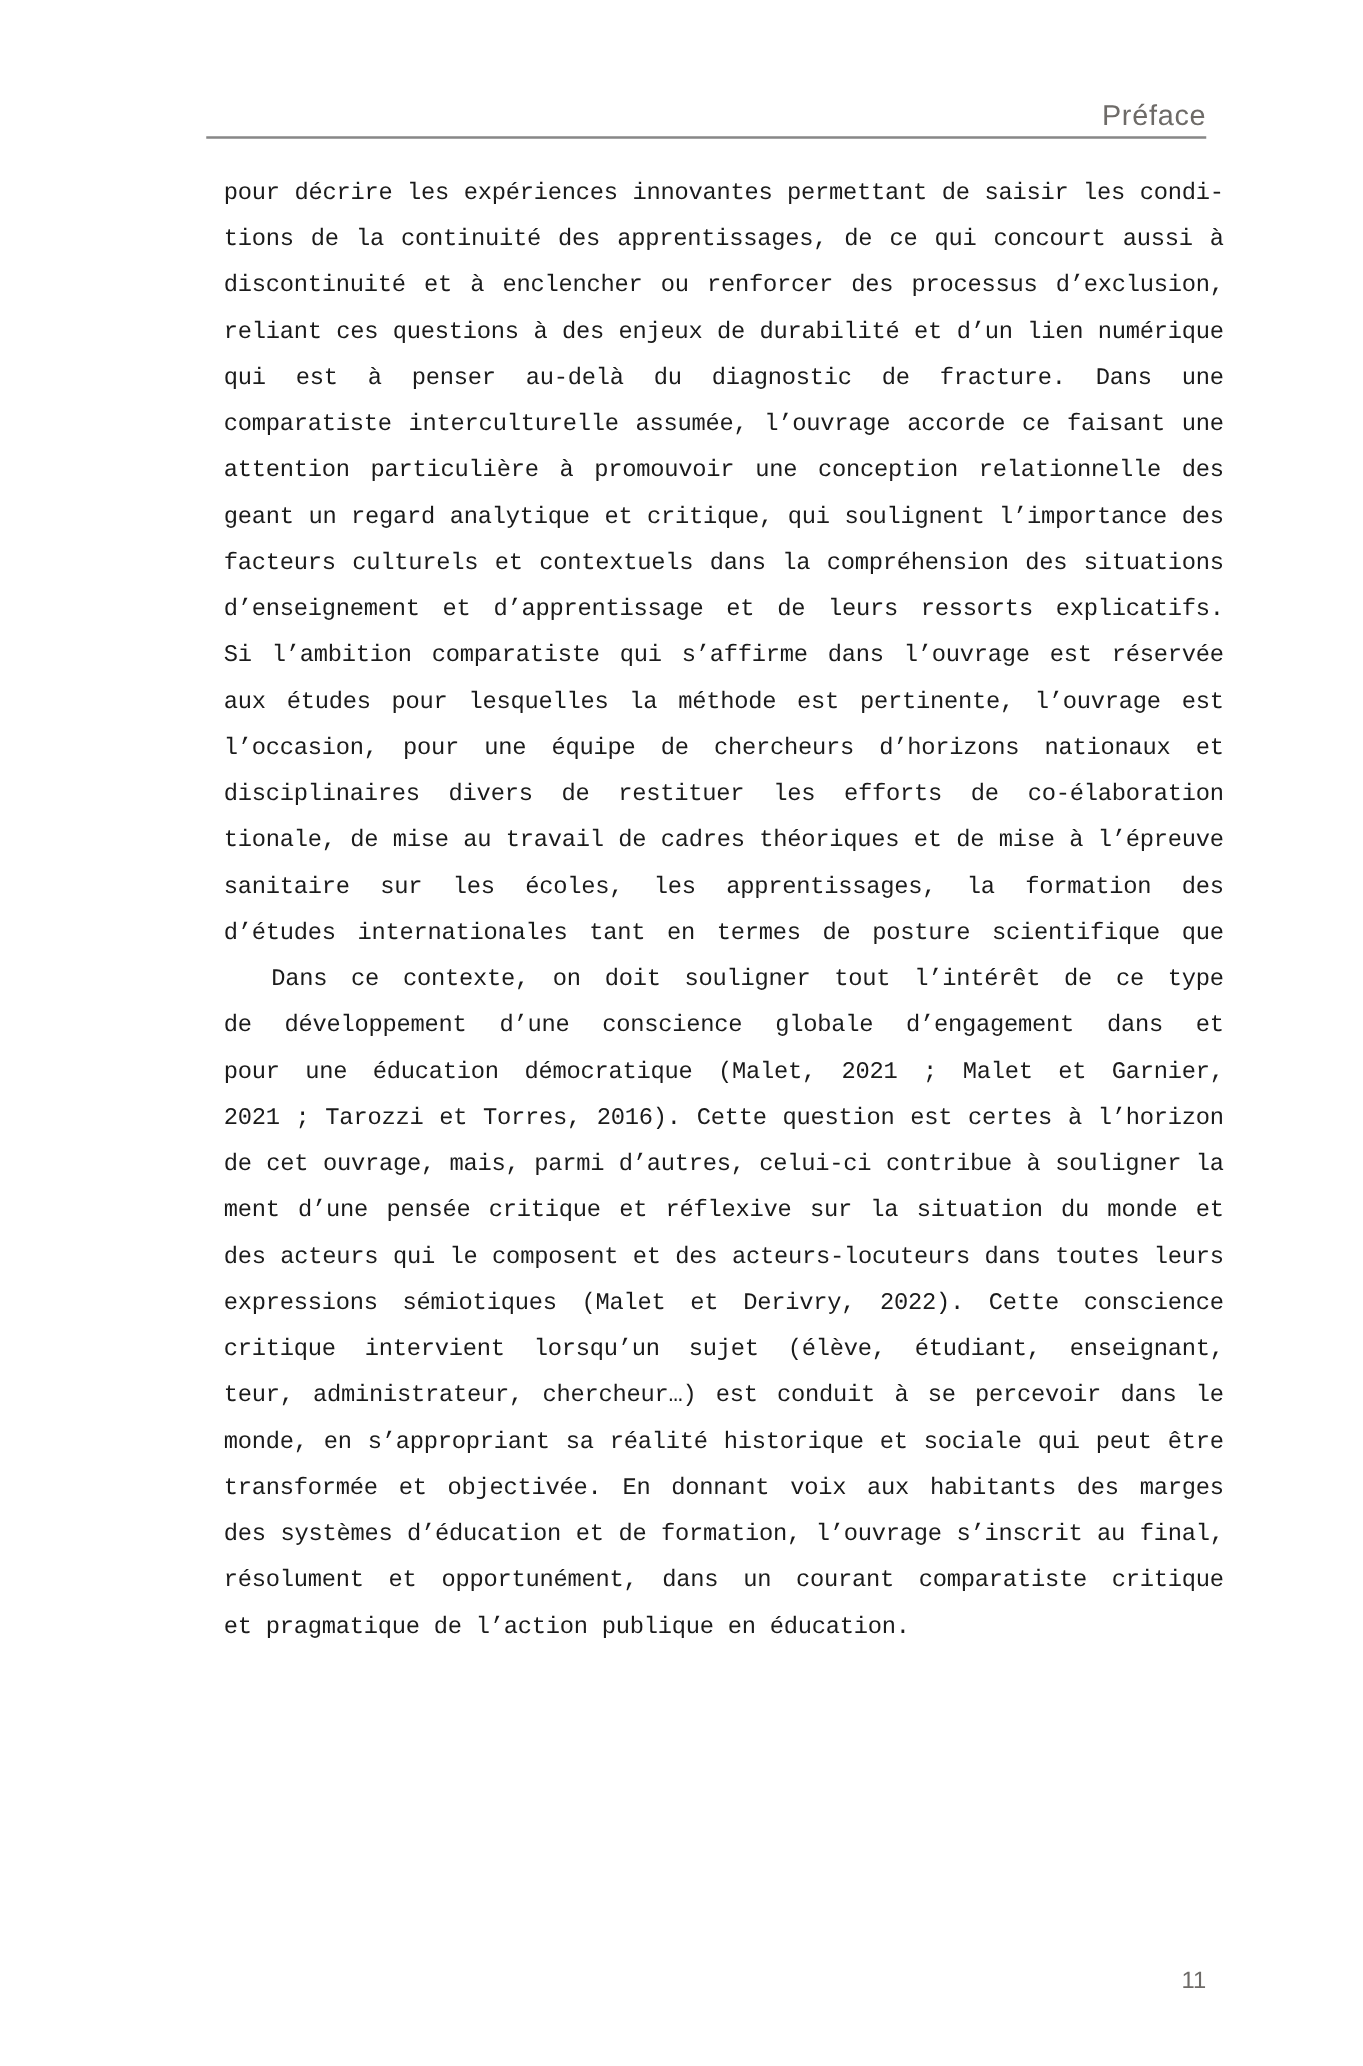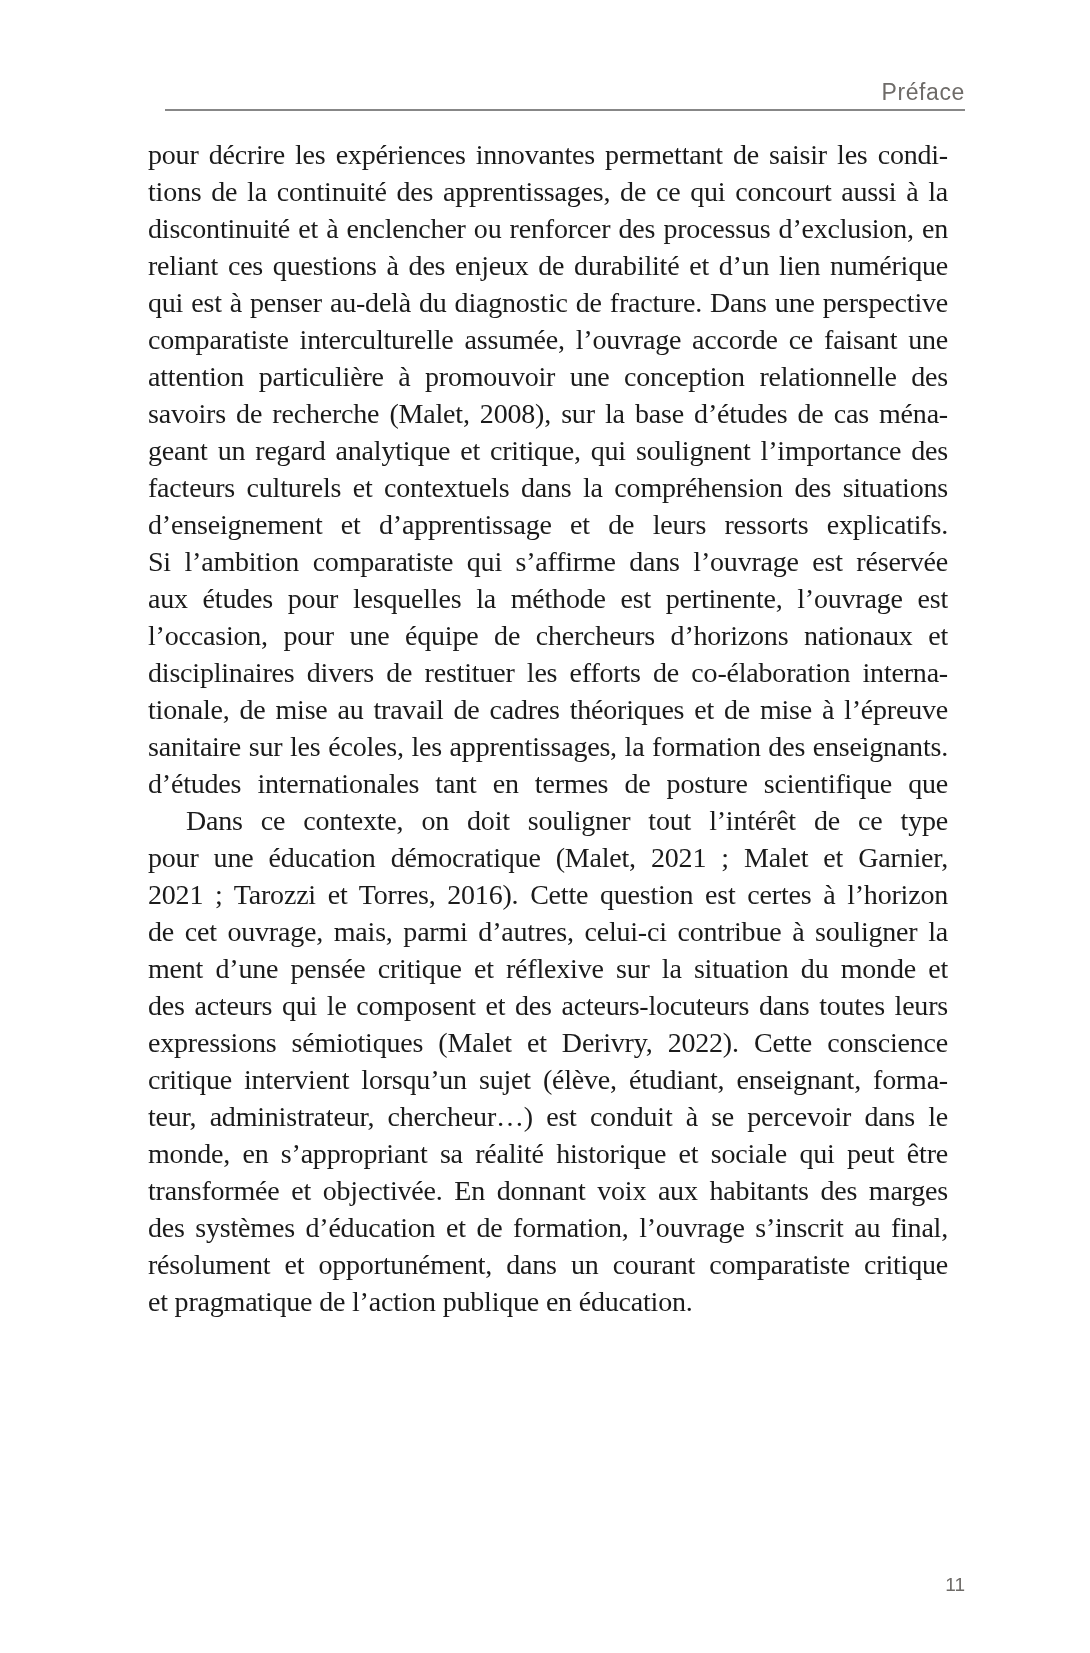"pour décrire les expériences innovantes" .text-block { font-family: none -> Liberation Mono, monospace; font-size: 28px -> 19px; left: 148px -> 179px }
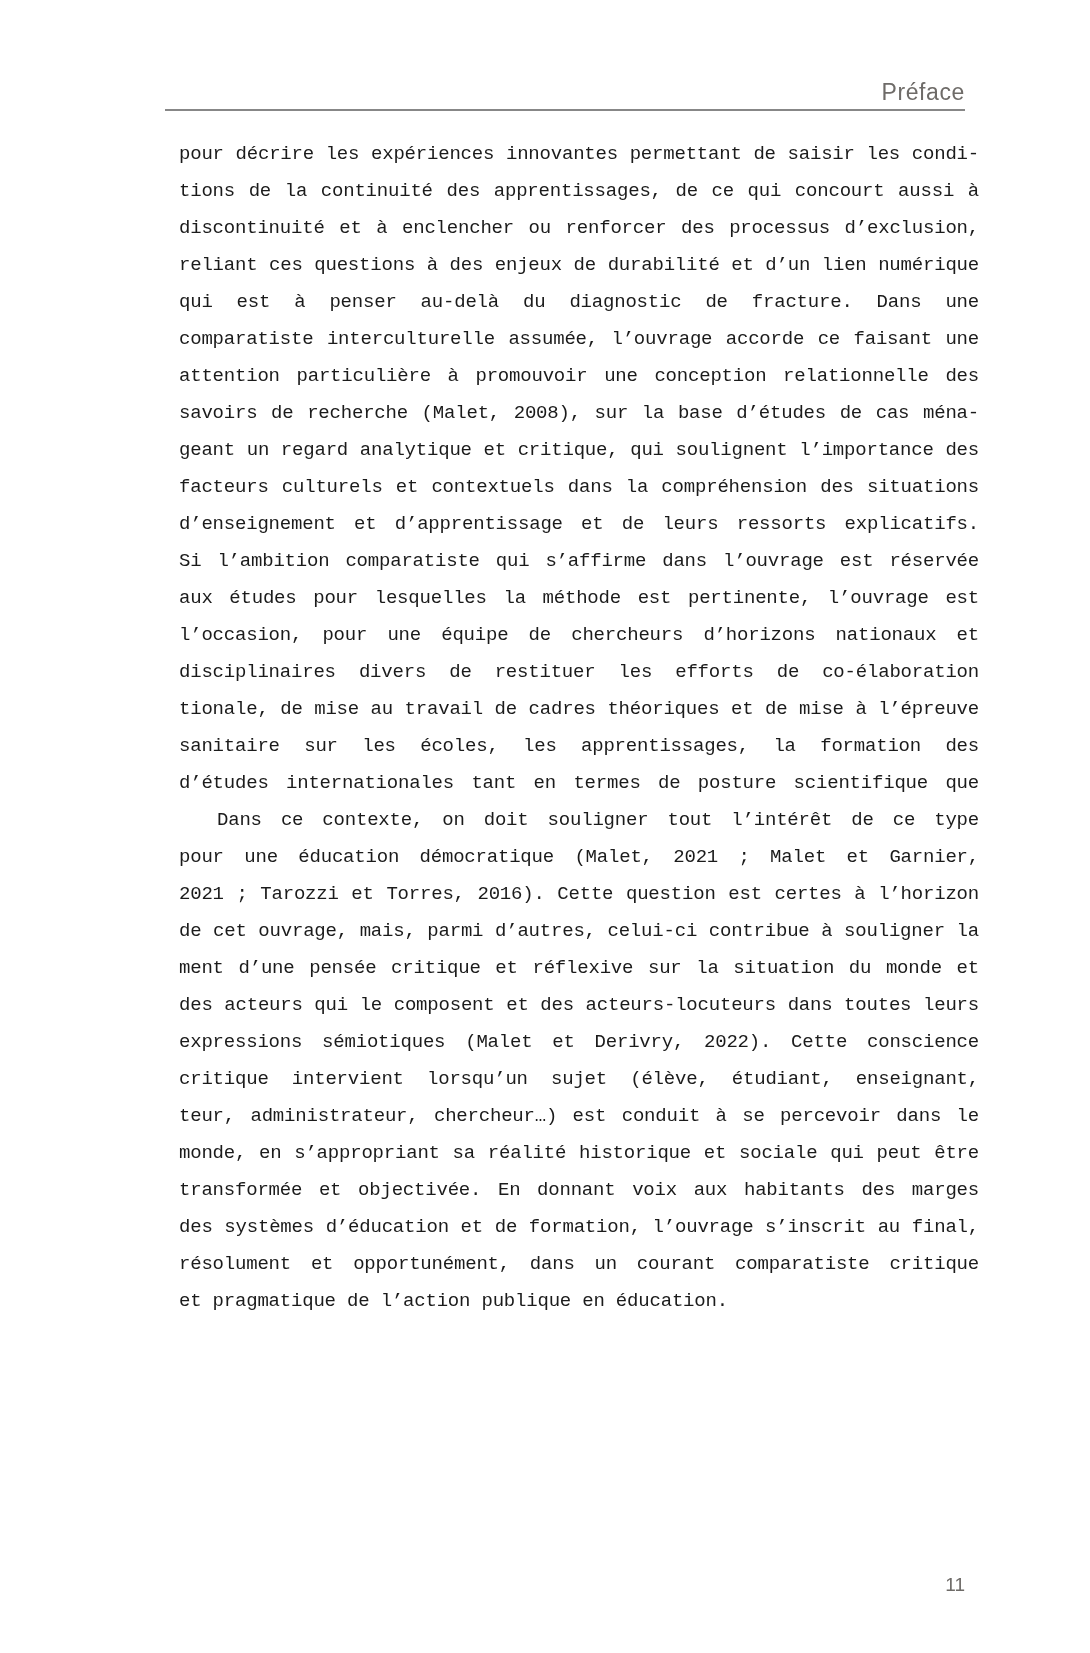"savoirs de recherche (Malet, 2008)," div.line { html: <div>savoirs de recherche (Malet, 2008), sur la base d’études de cas ména-</div> -> none }
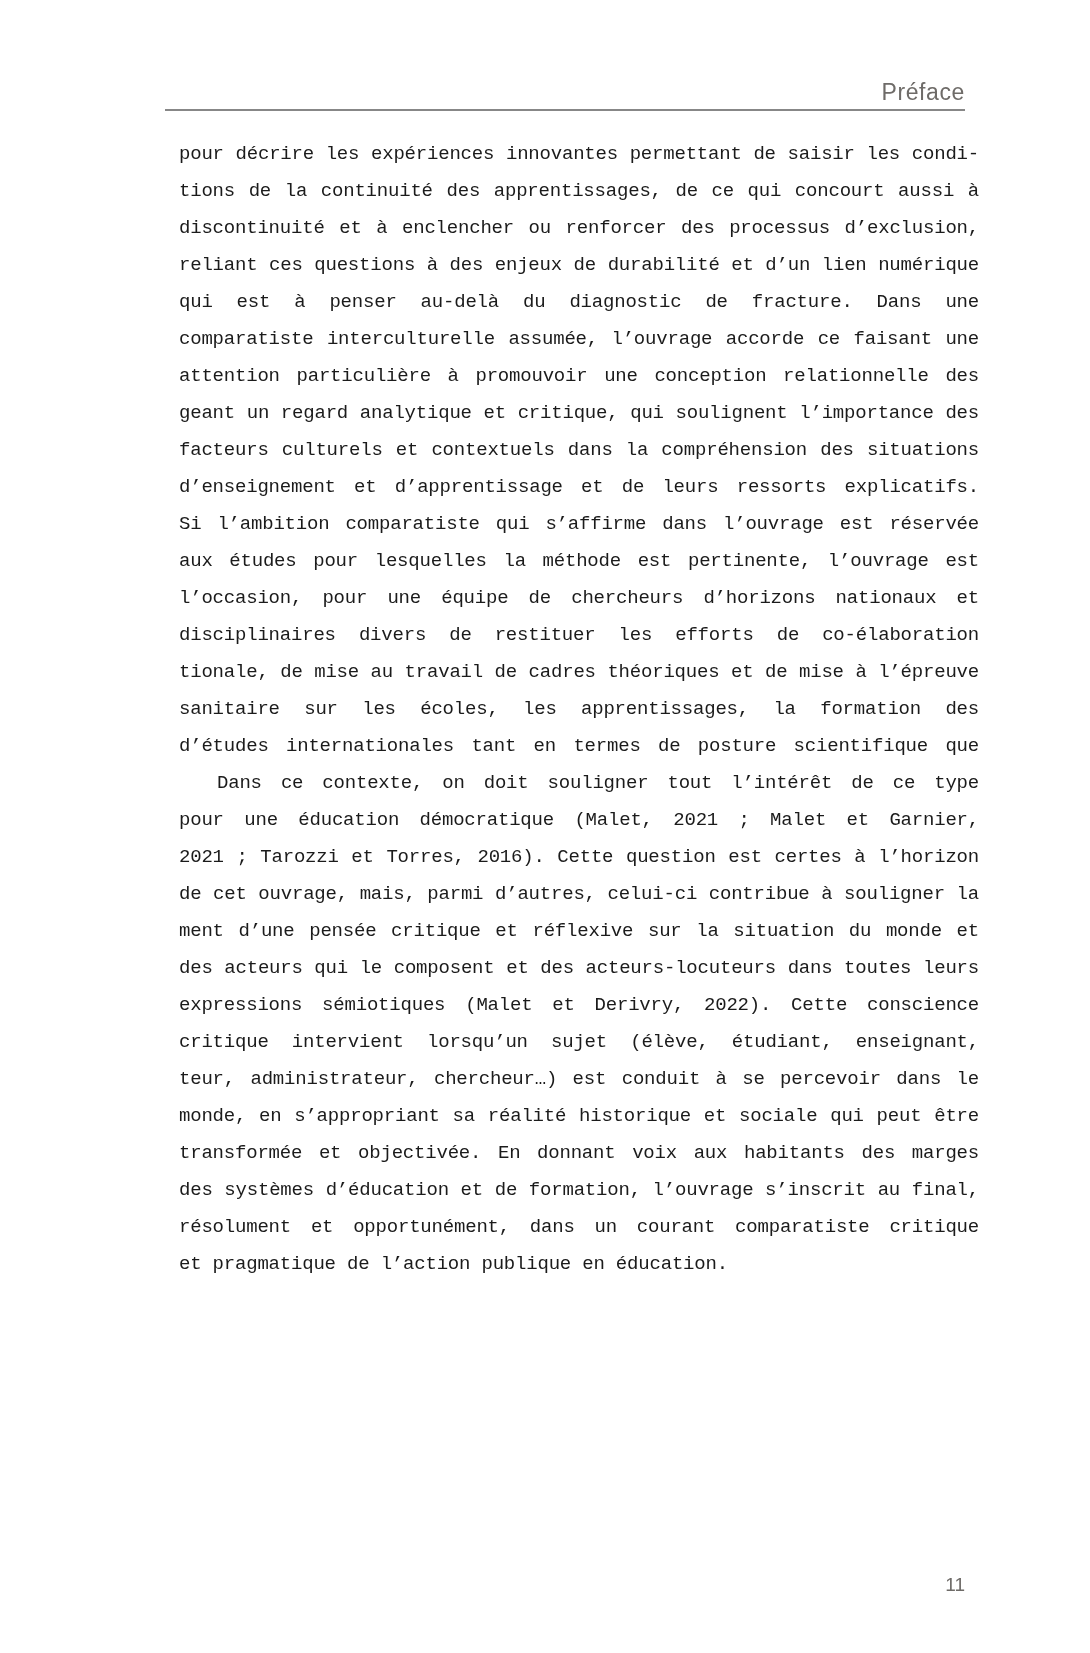"de développement d’une conscience" div.line { html: none -> <div>de développement d’une conscience globale d’engagement dans et</div> }
